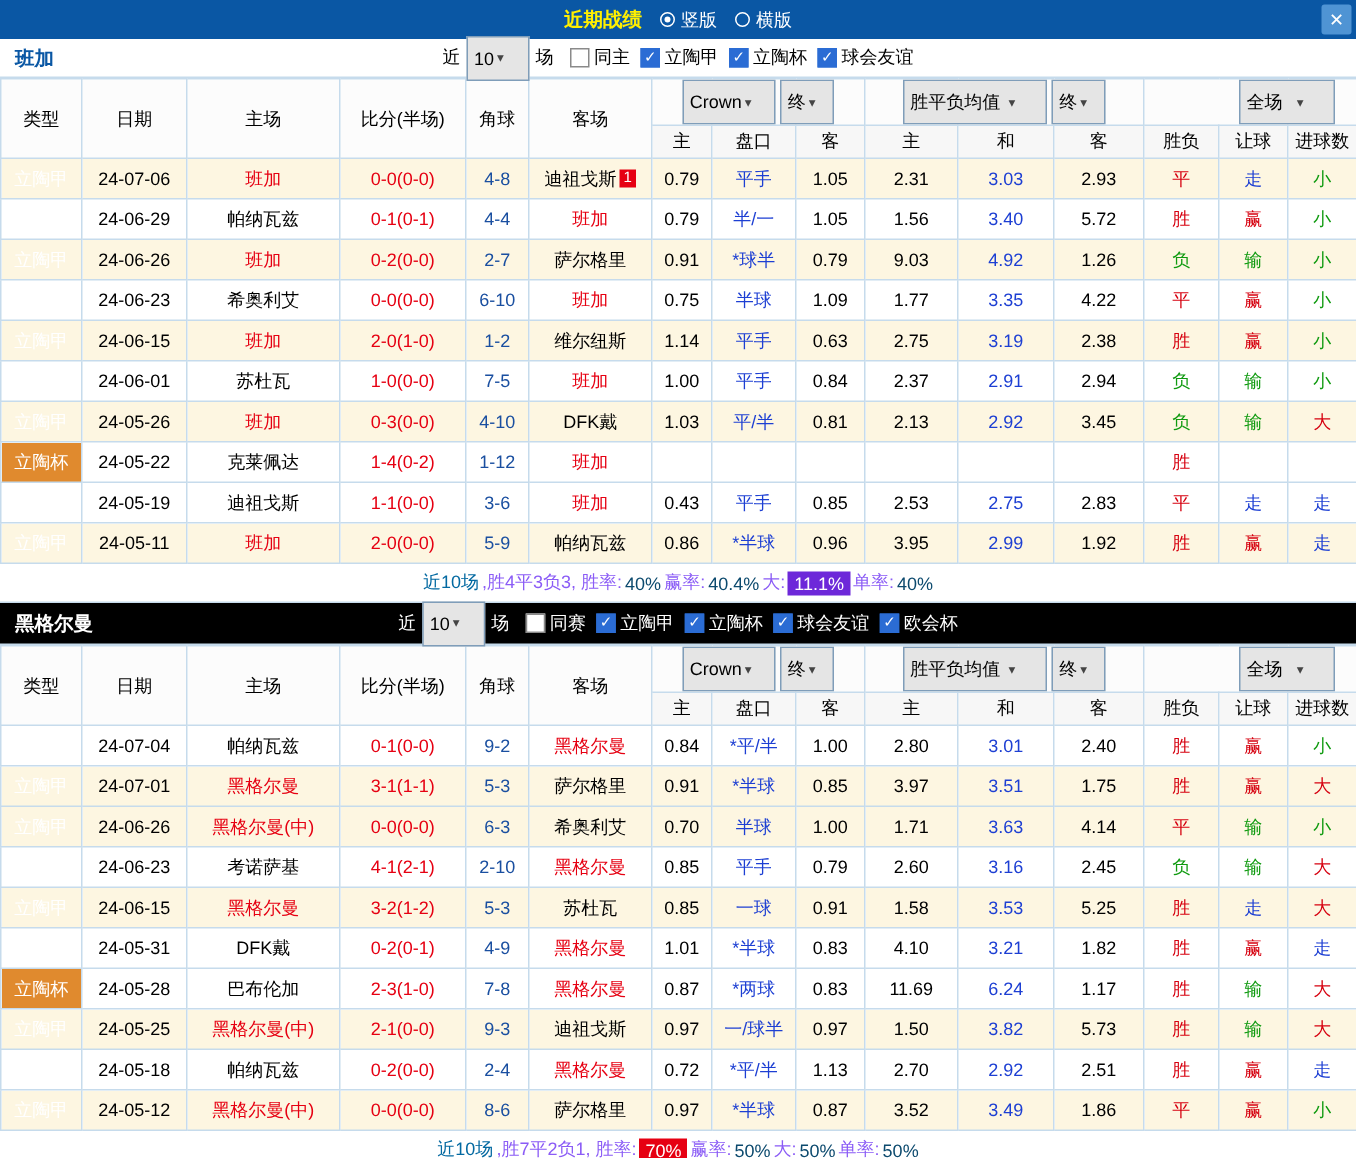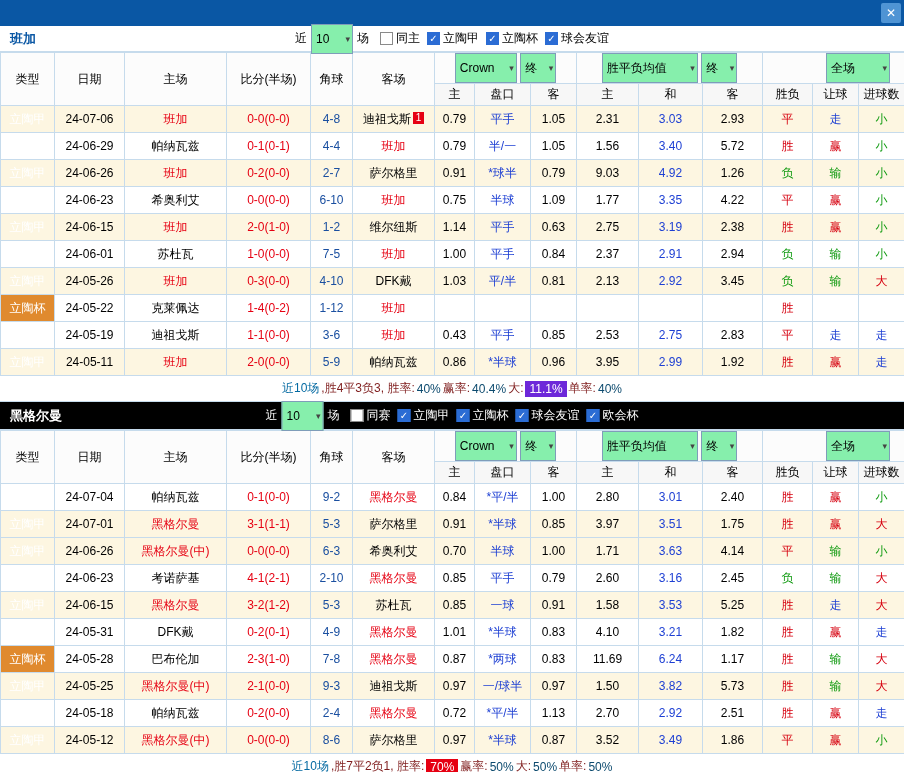"近期战绩" div.title-center { html: none -> <div> <span>近期战绩</span> <span> <i></i> <span>竖版</span> </span> <span> <i></i> <span>横版</span> </span> </div> }
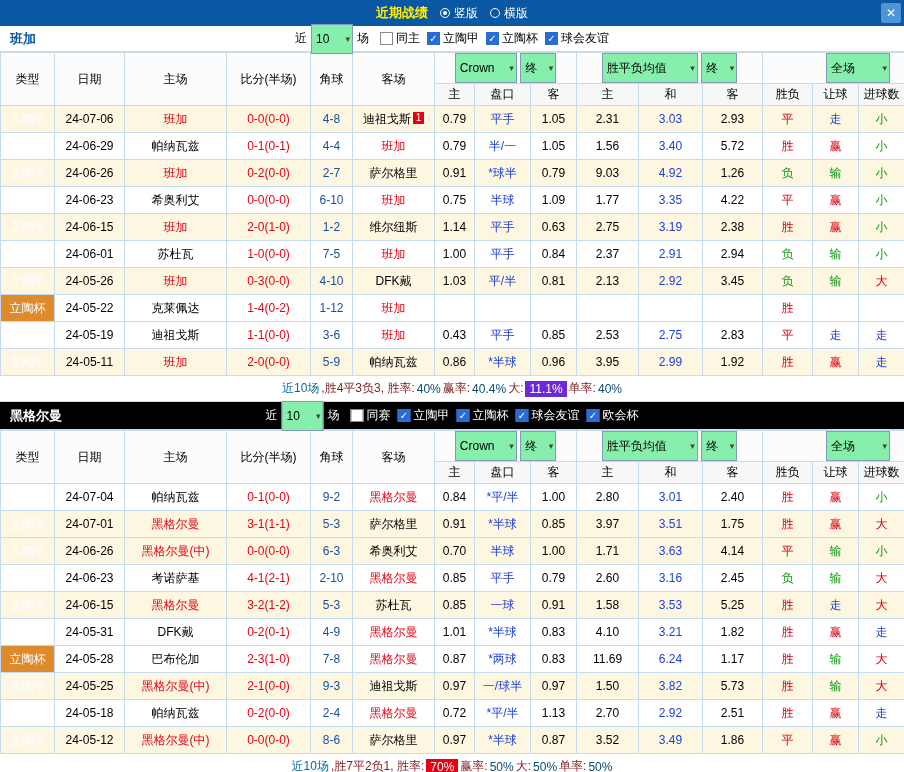"10" .select { background: #86efac -> #e5e5e5; padding: 0 2px 0 4px -> 0 20px 0 4px }
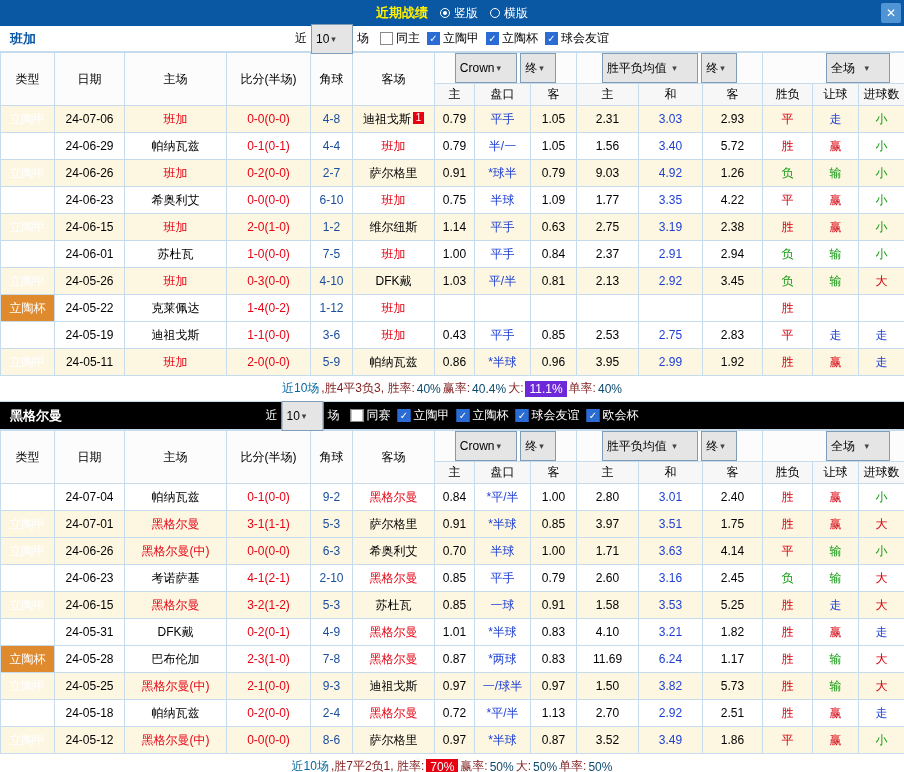",胜4平3负3, 胜率:" .sp-black { color: #7f1d1d -> #8b5cf6 }
